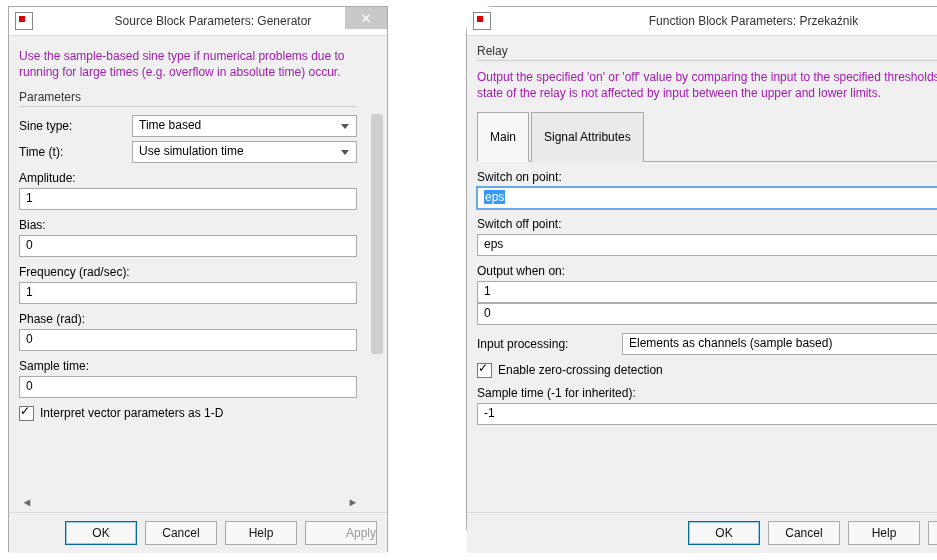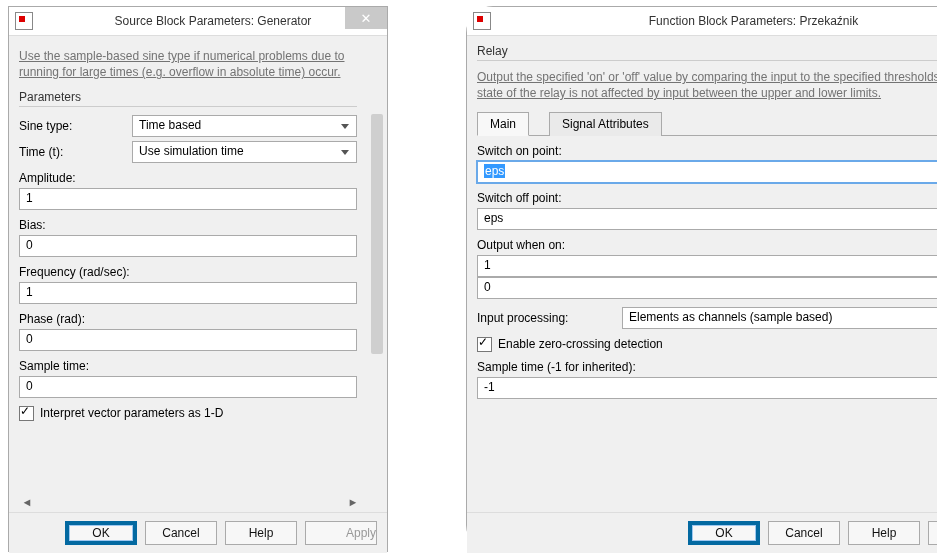"Use the sample-based sine type" .desc-text { color: #737373 -> #a21caf; text-decoration: underline -> none }
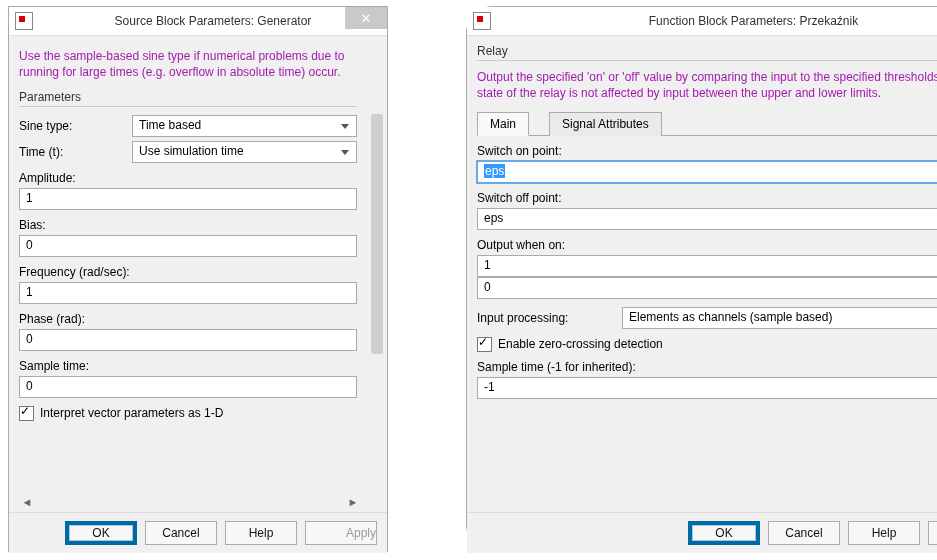"Main" .tab { margin-right: 20px -> 2px; padding: 4px 12px -> 17px 12px }
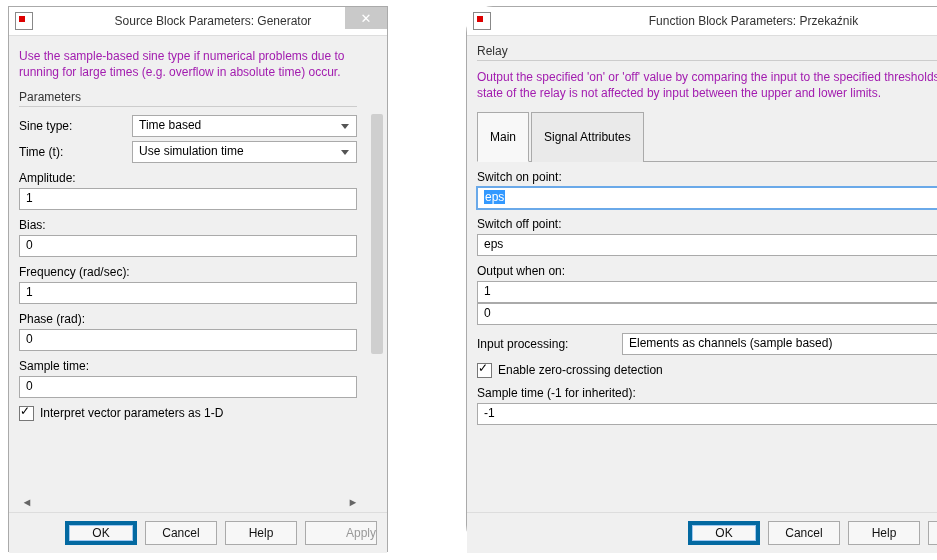"OK" .btn.default { border: 4px solid #0369a1 -> 1px solid #0369a1 }
